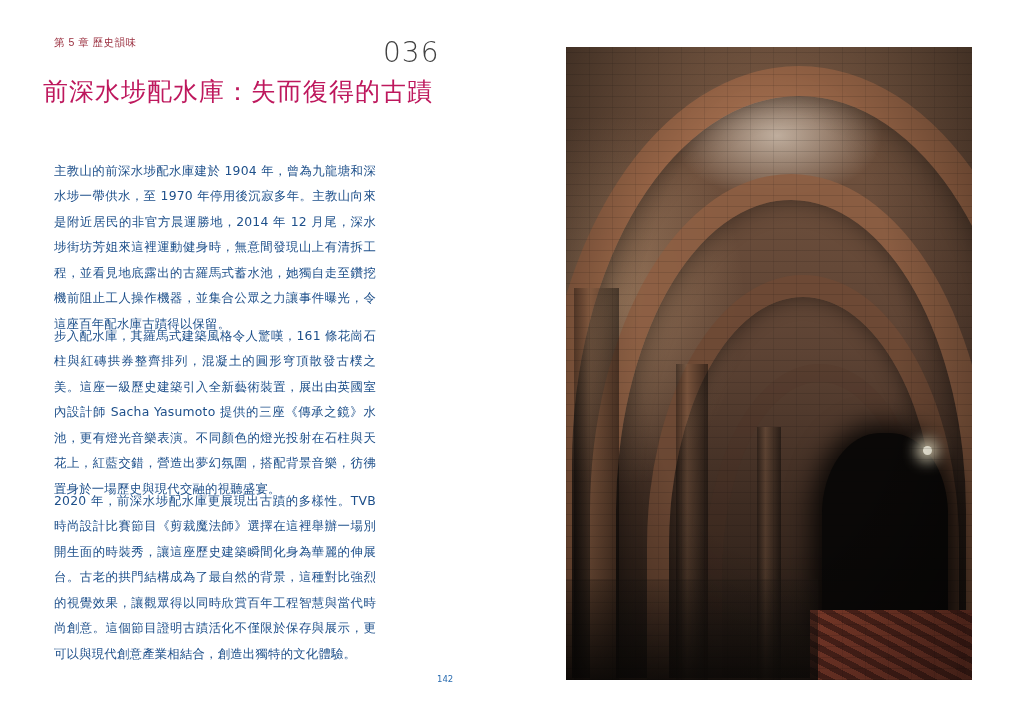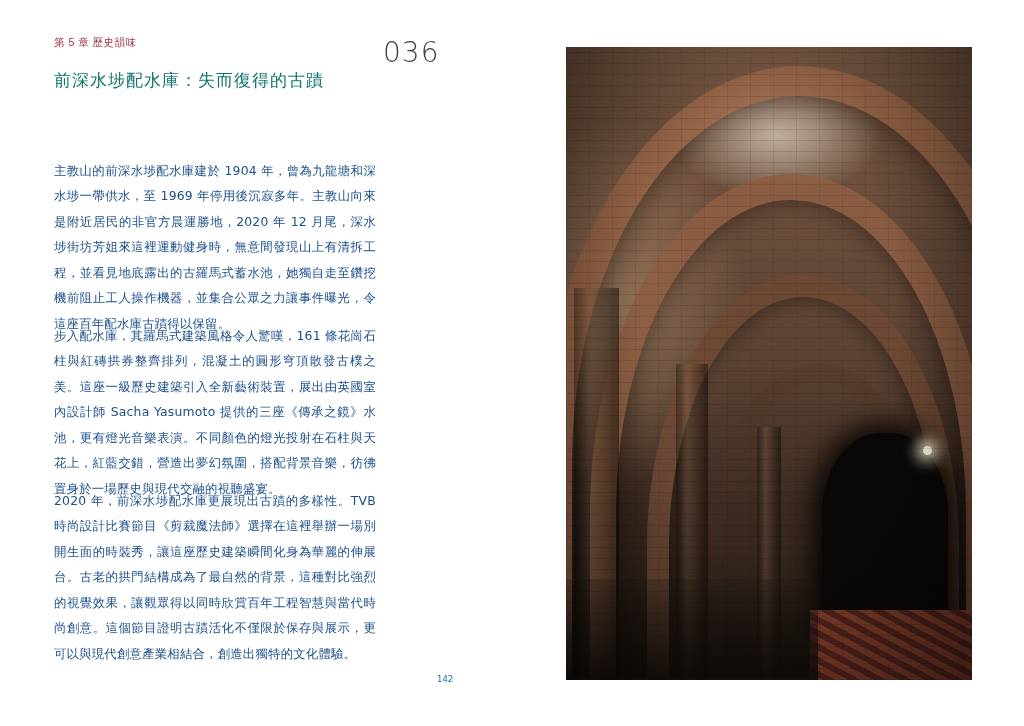"前深水埗配水庫：失而復得的古蹟" .article-title { color: #0f766e -> #be185d; font-size: 17px -> 25px; left: 54px -> 43px }
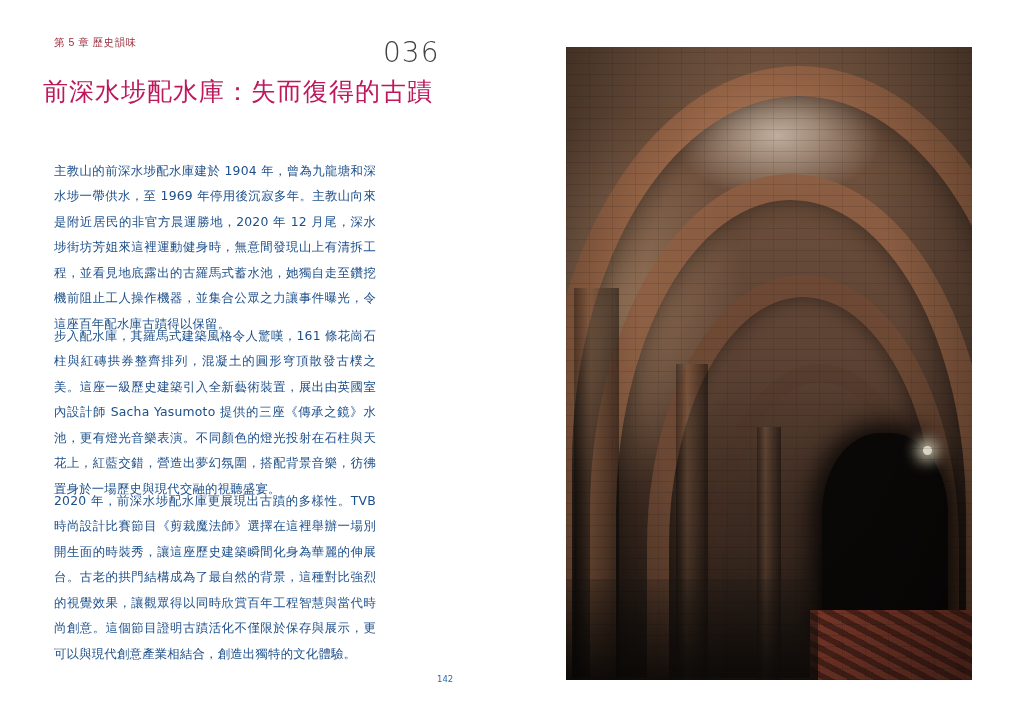"主教山的前深水埗配水庫建於 1904 年，曾為九龍塘和深水埗一帶供水，至" div.body-block { text: 1969 年停用後沉寂多年。主教山向來是附近居民的非官方晨運勝地，2020 -> 1970 年停用後沉寂多年。主教山向來是附近居民的非官方晨運勝地，2014 }
